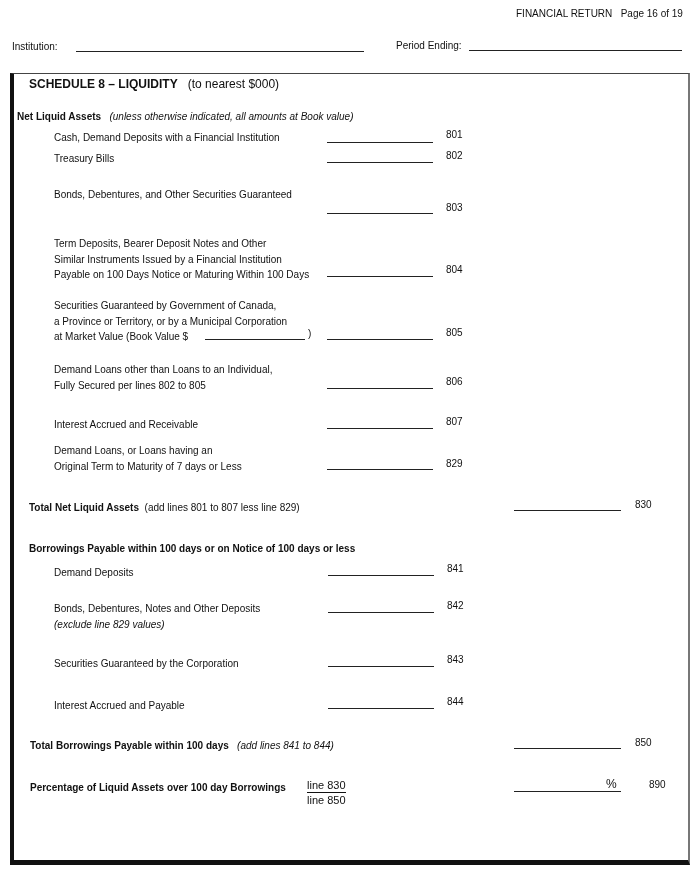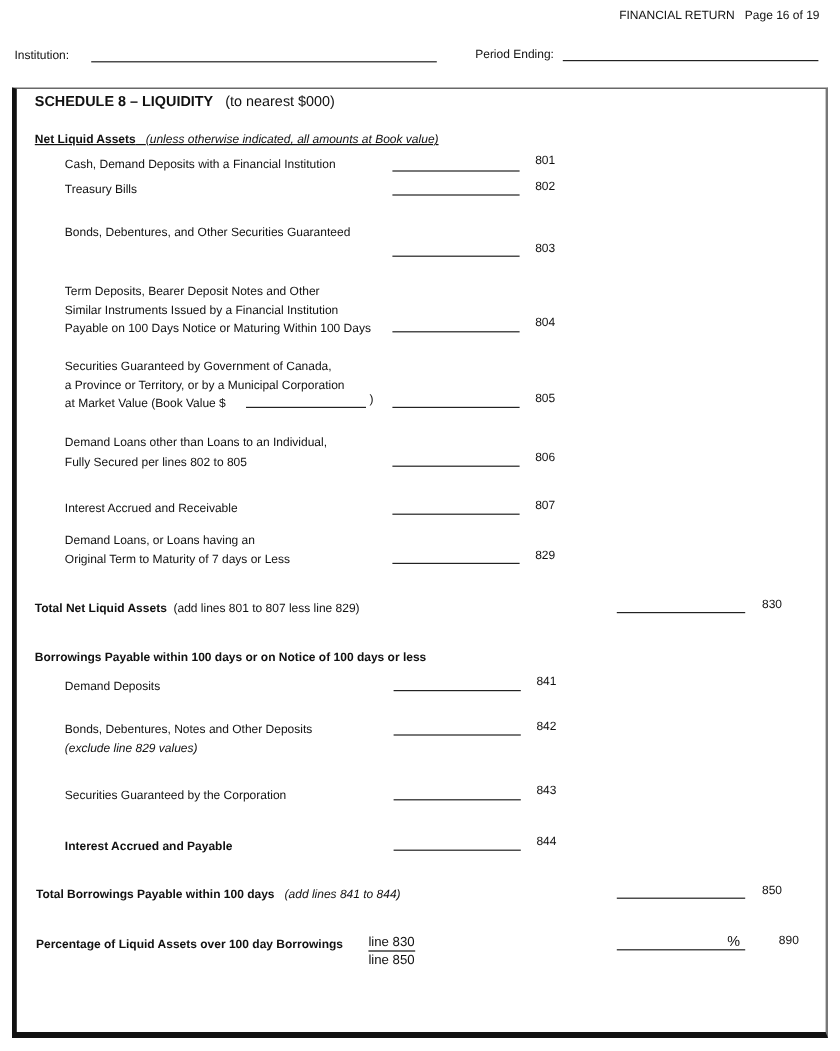"Net Liquid Assets (unless otherwise" div.abs { left: 29px -> 17px; text-decoration: underline -> none }
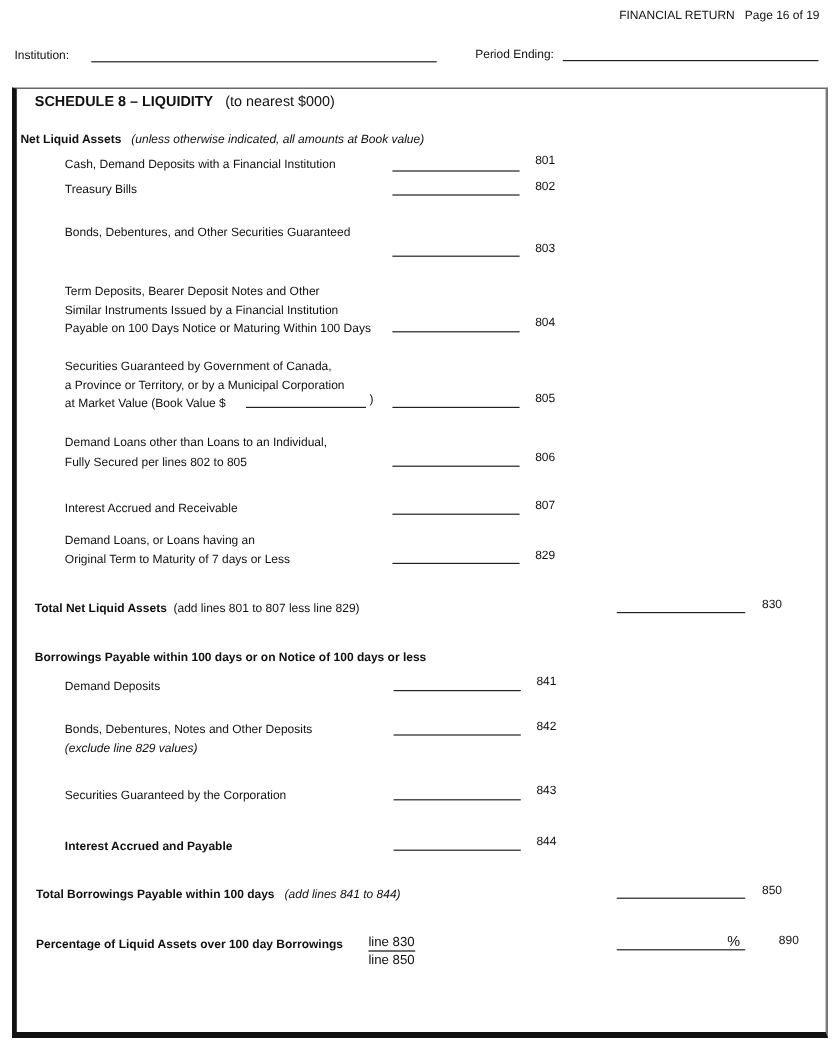"Interest Accrued and Payable" div.abs { font-weight: bold -> none }
